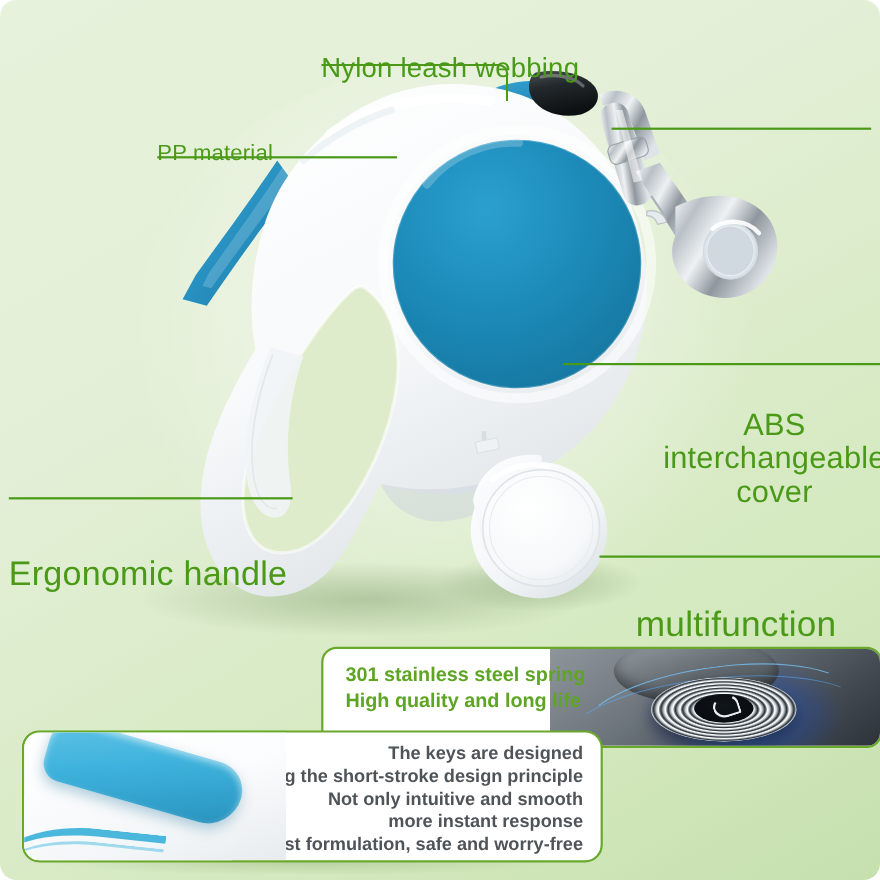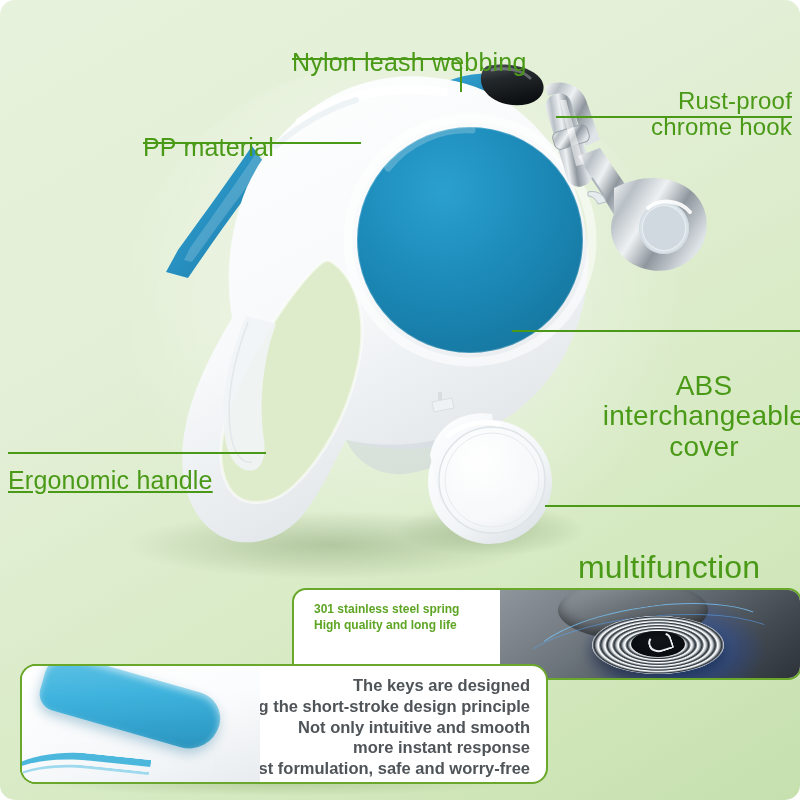"Rust-proof" div.label { html: <div> <span>Rust-proof chrome hook</span> </div> -> none }
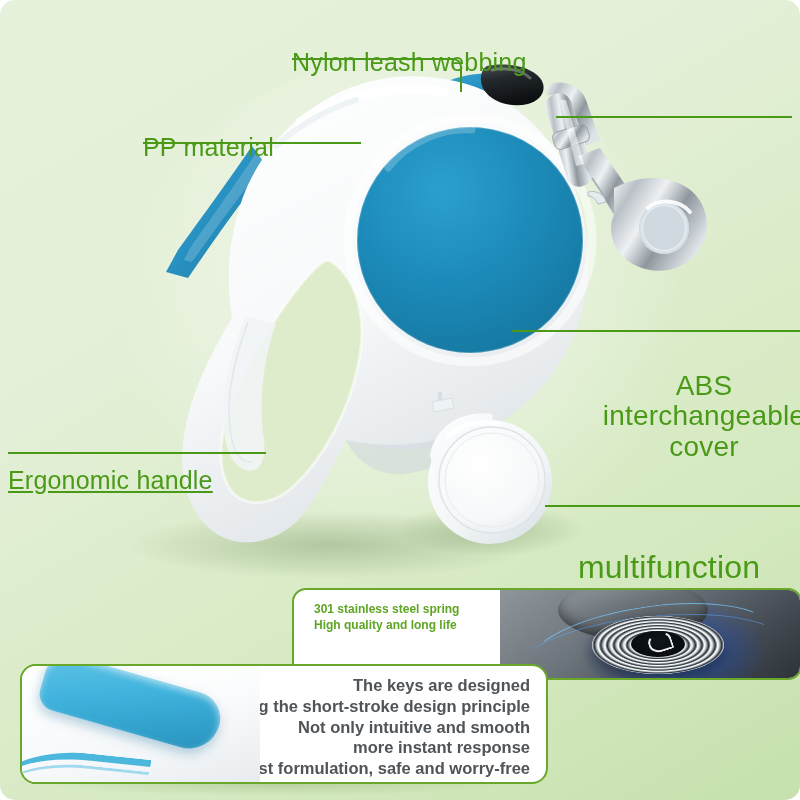"PP material" #lbl-pp { font-size: 25px -> 20px }
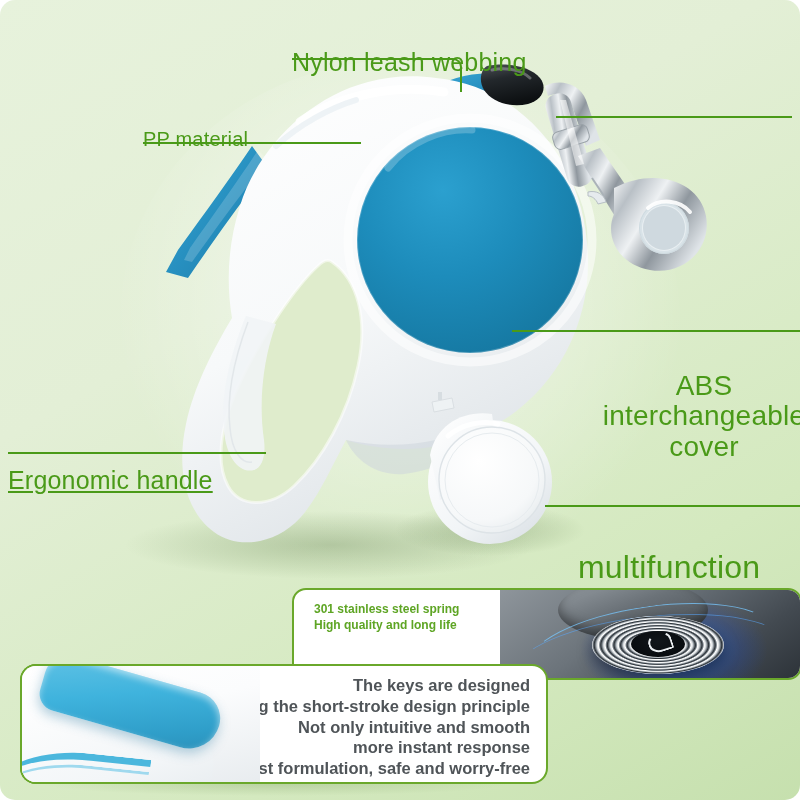"Ergonomic handle" #lbl-ergo { font-size: 25px -> 31px; text-decoration: underline -> none; top: 440px -> 472px }
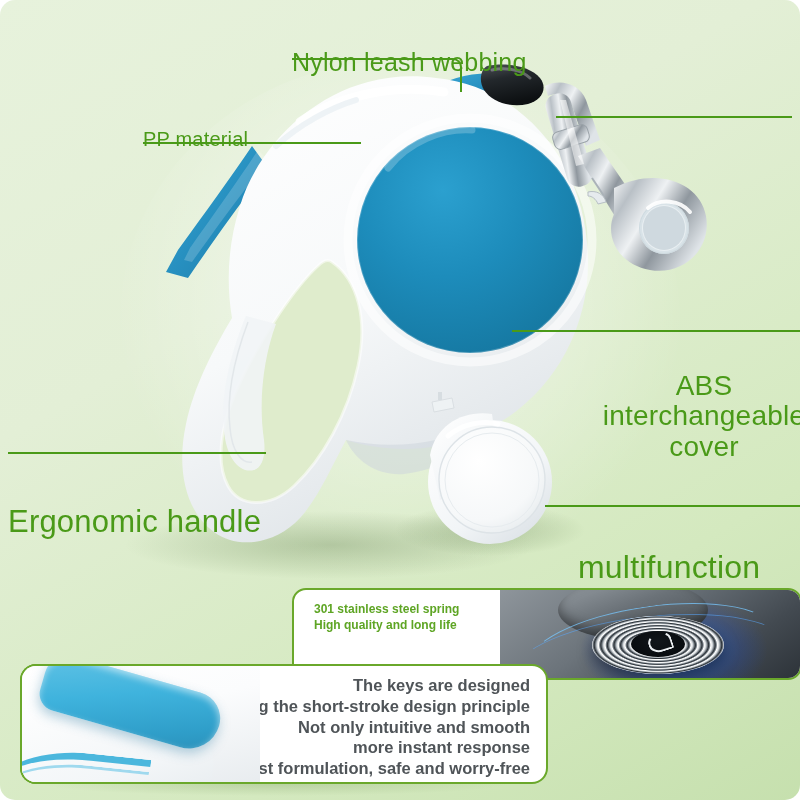"301 stainless steel spring" .spring-text { font-size: 12px -> 18px }
